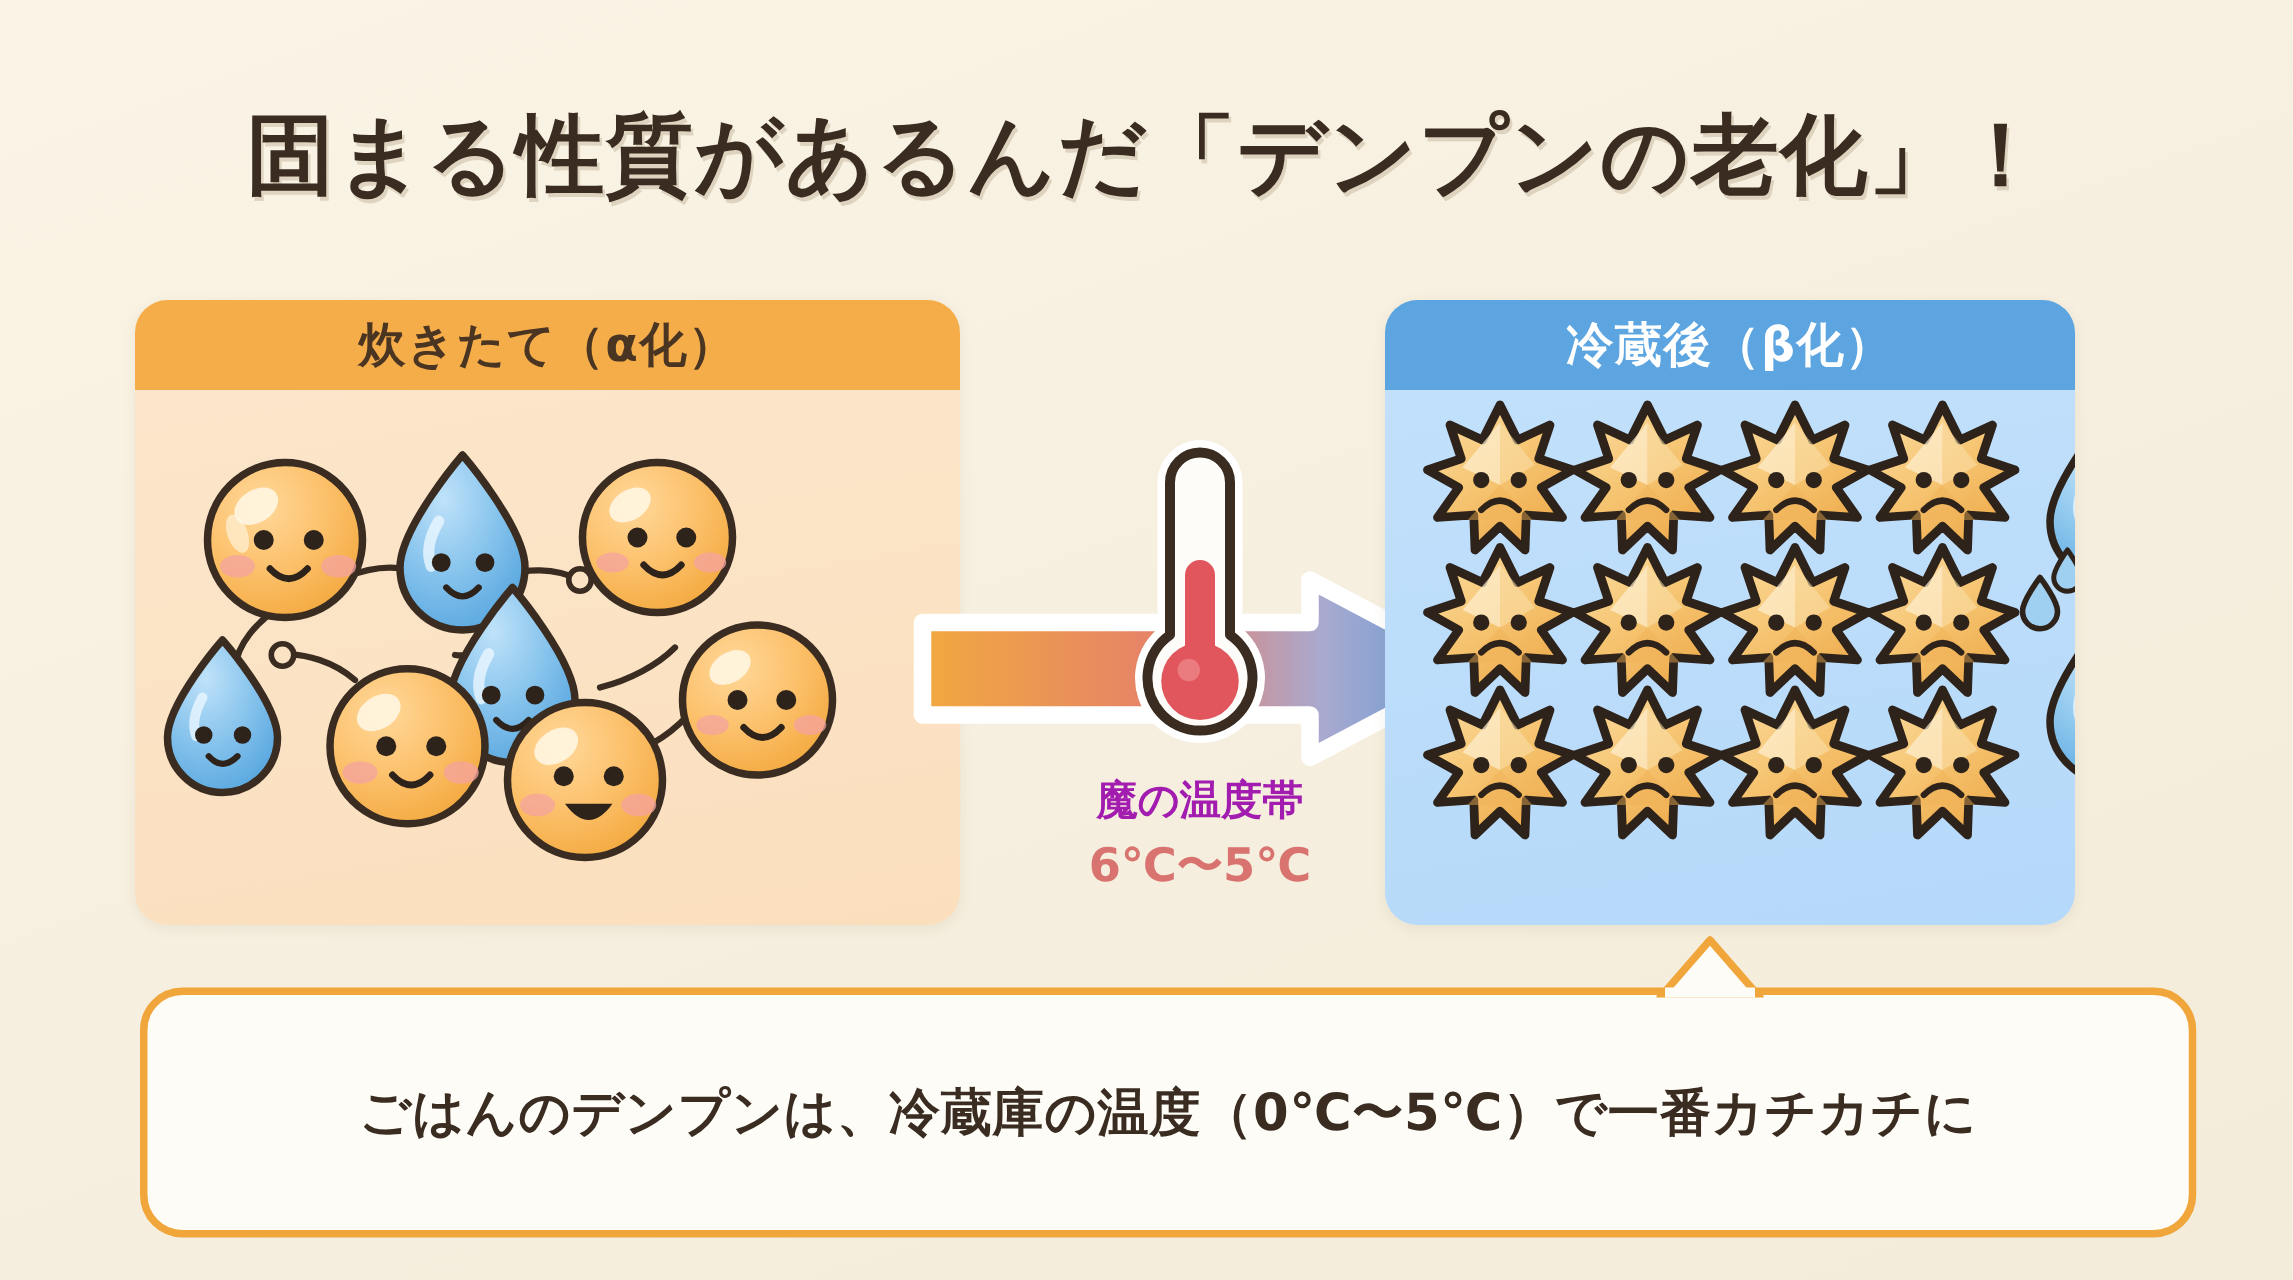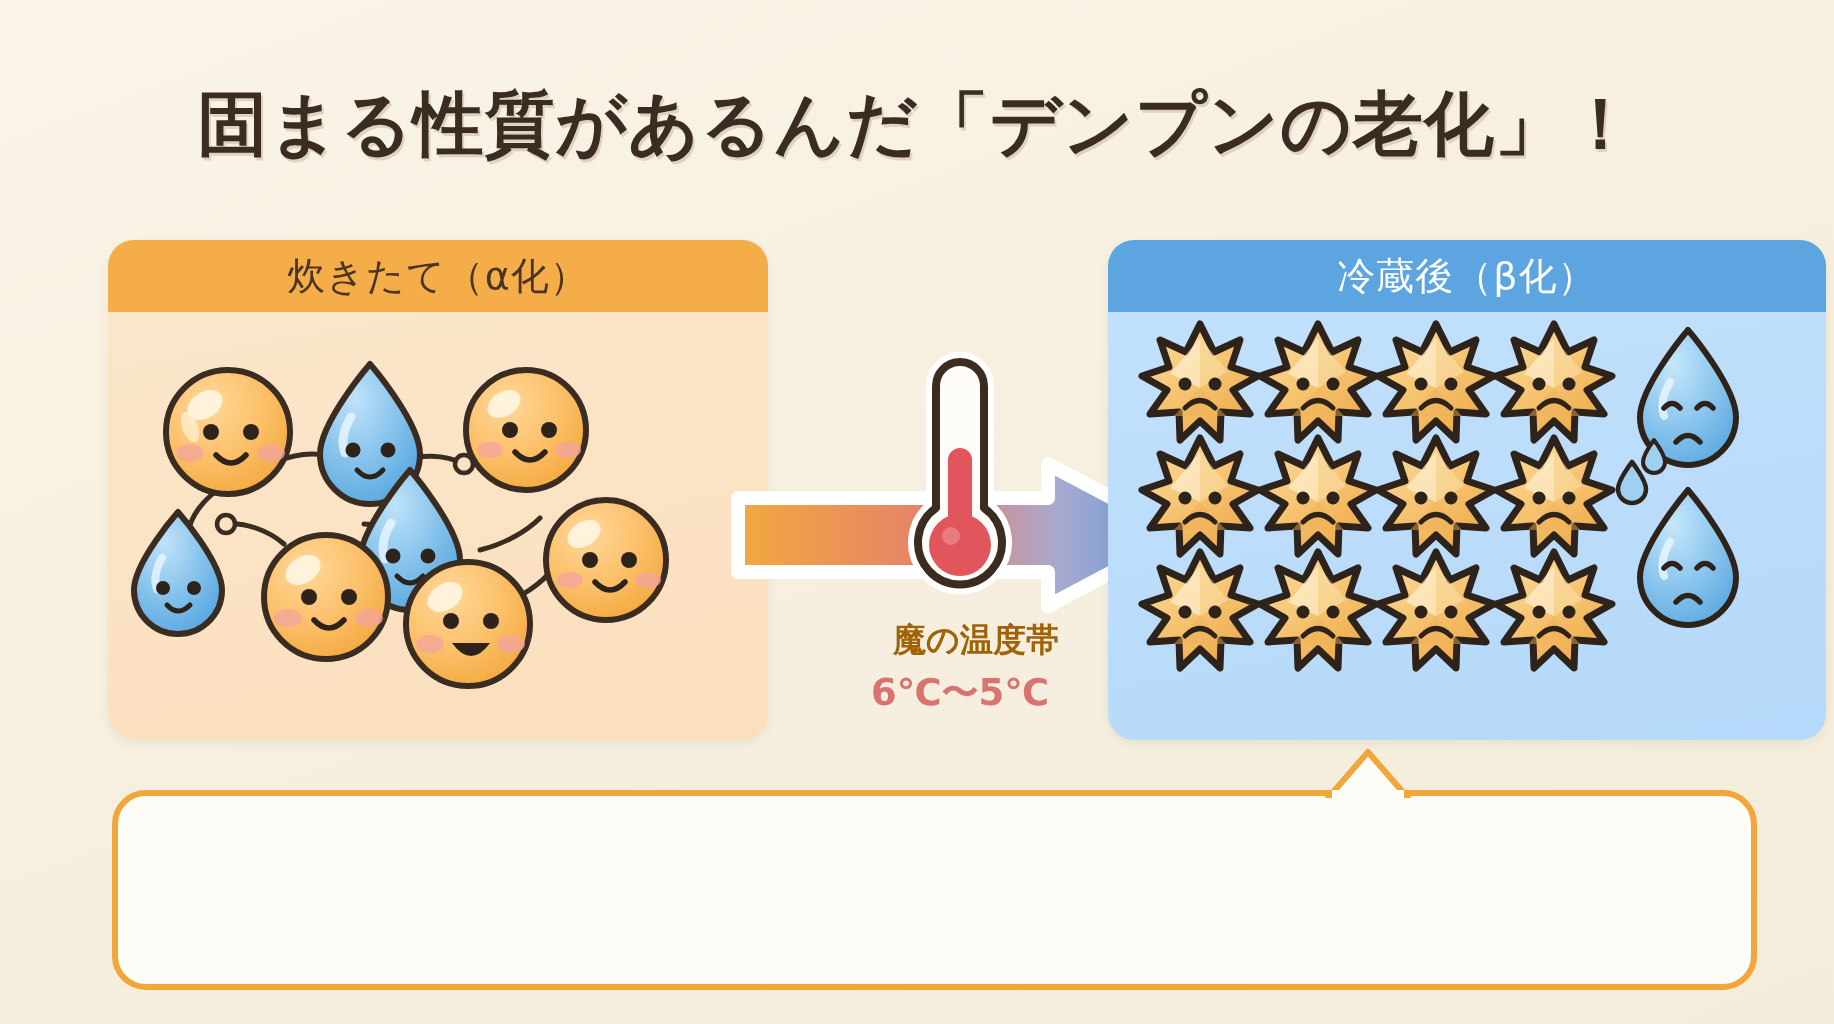"炊きたて（α化）" .panel-head { font-weight: normal -> bold }
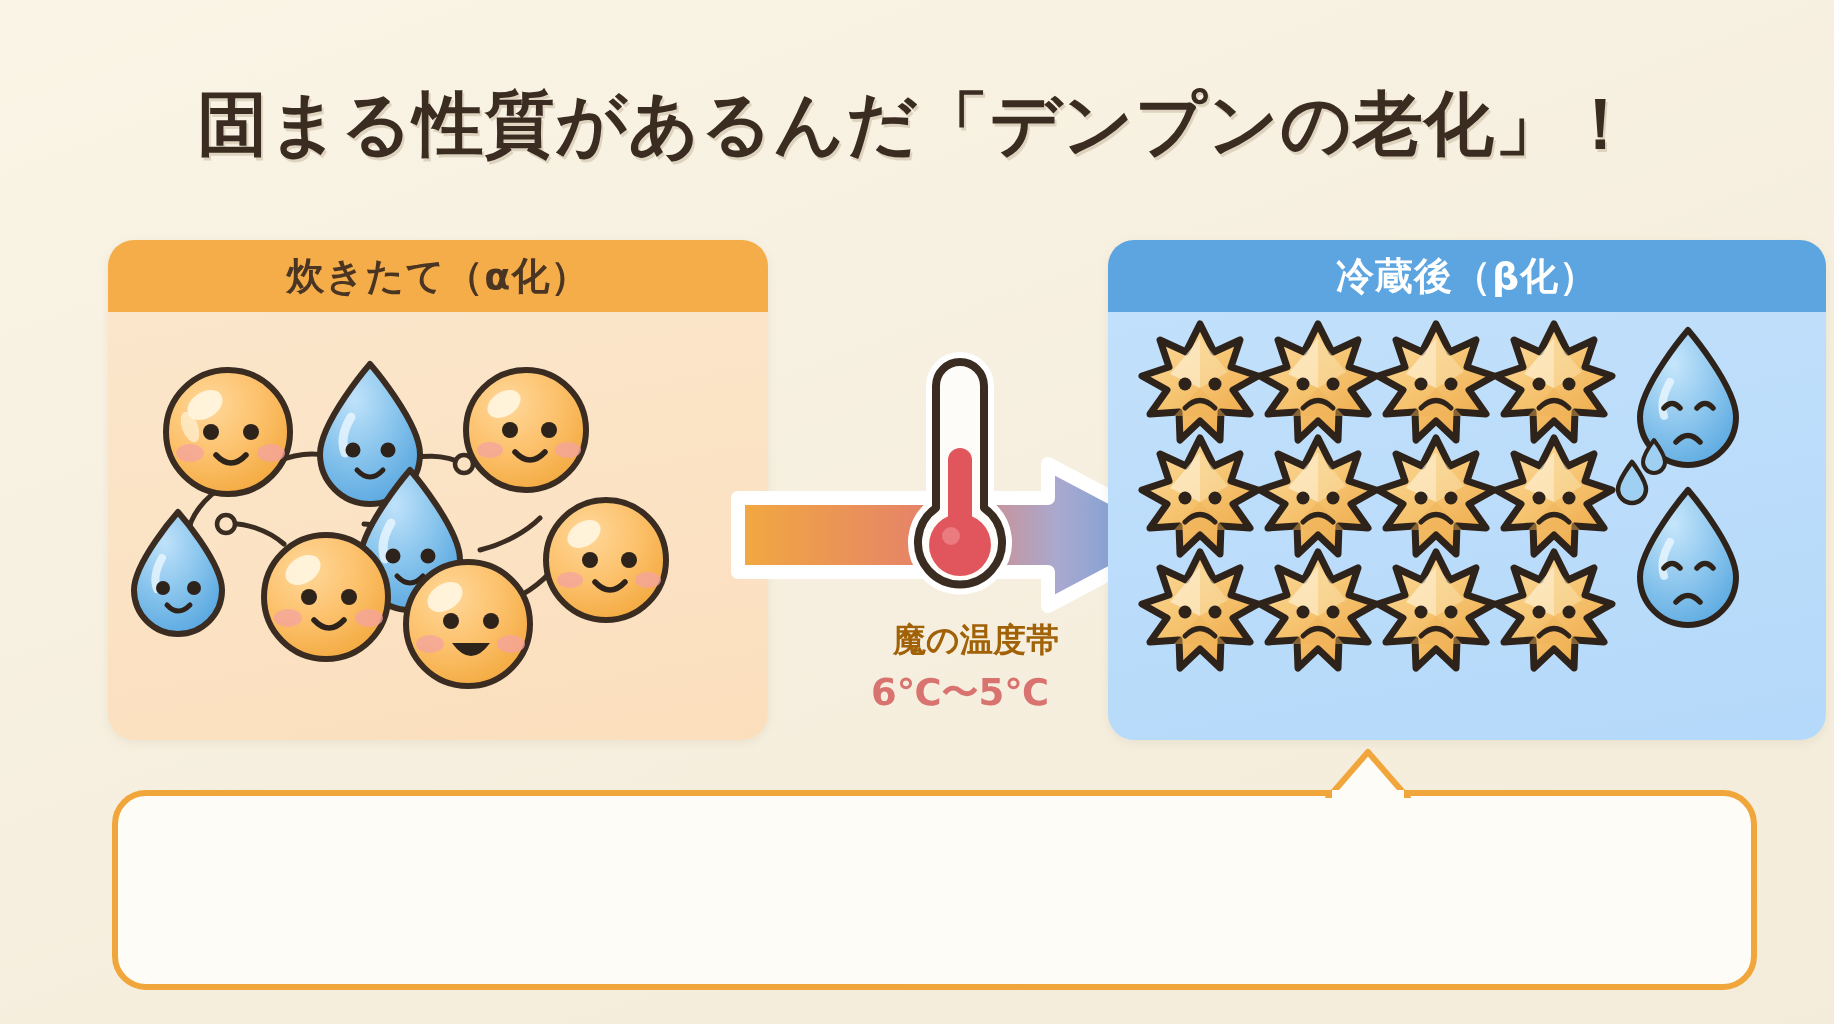"冷蔵後（β化）" #panel-right { width: 718px -> 552px }
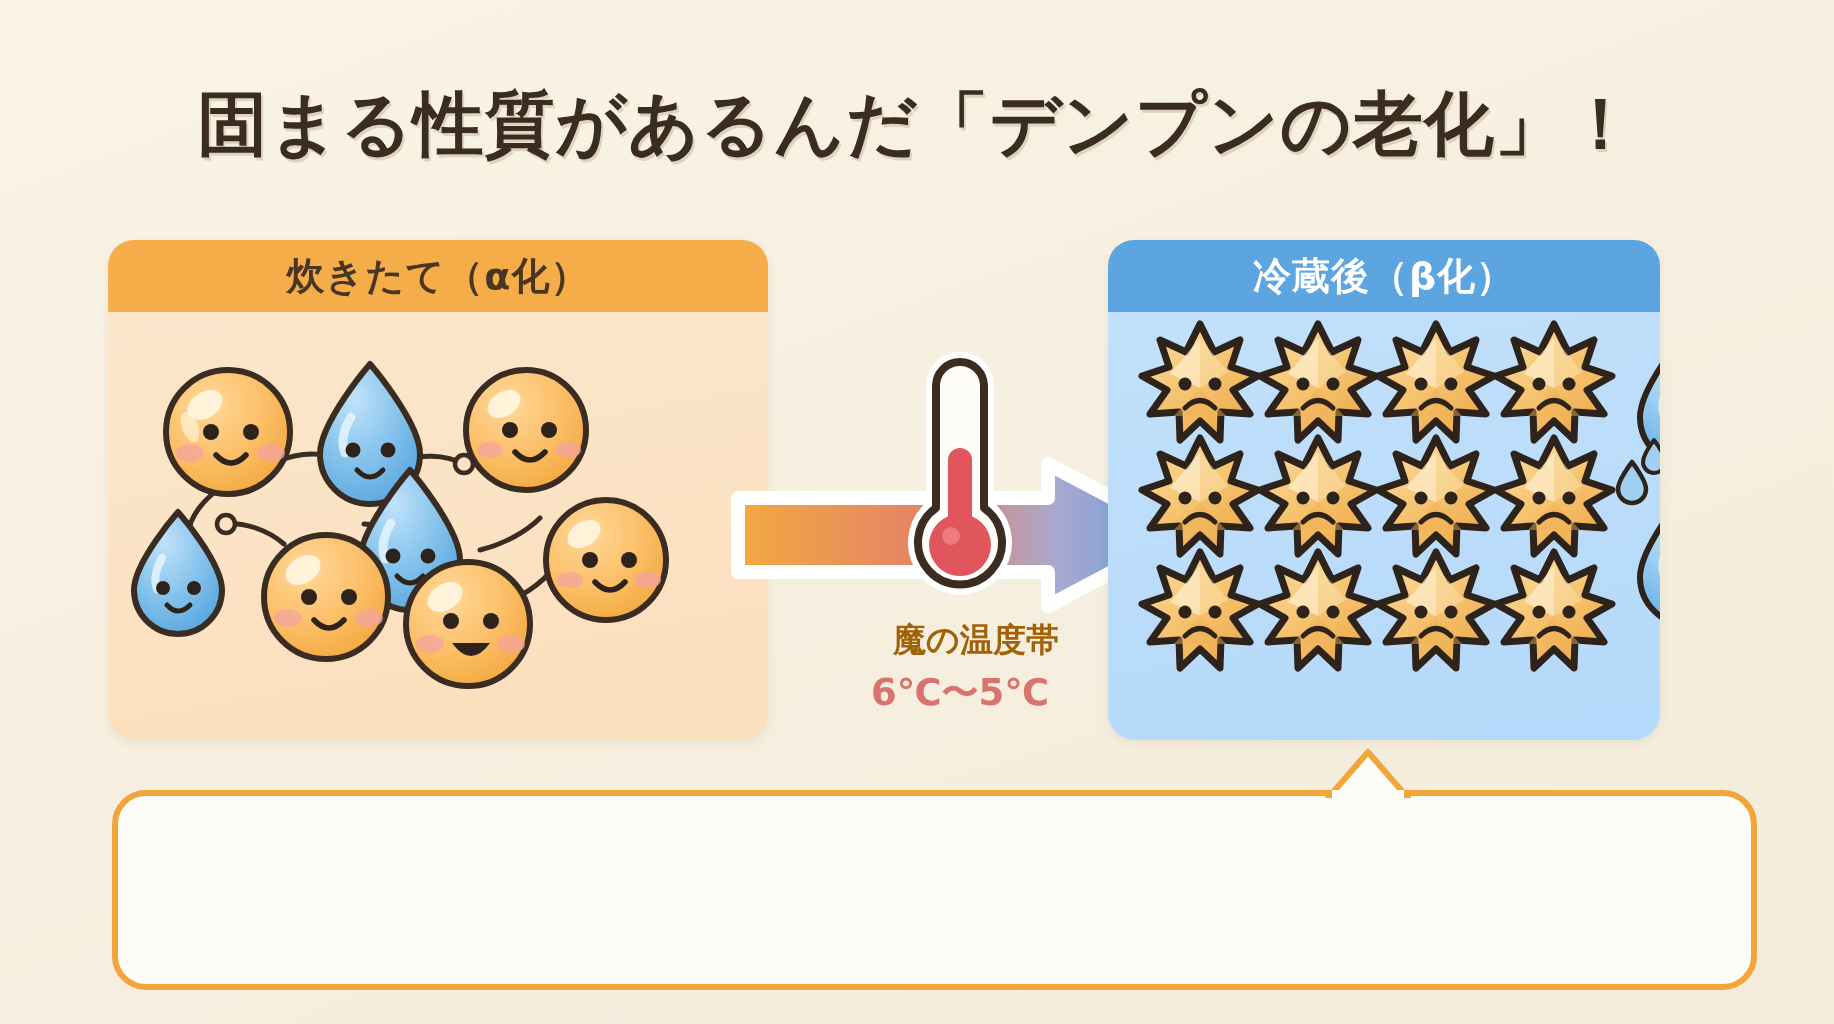"魔の温度帯" .temp-caption { color: #a16207 -> #a21caf; left: 16px -> 0 }
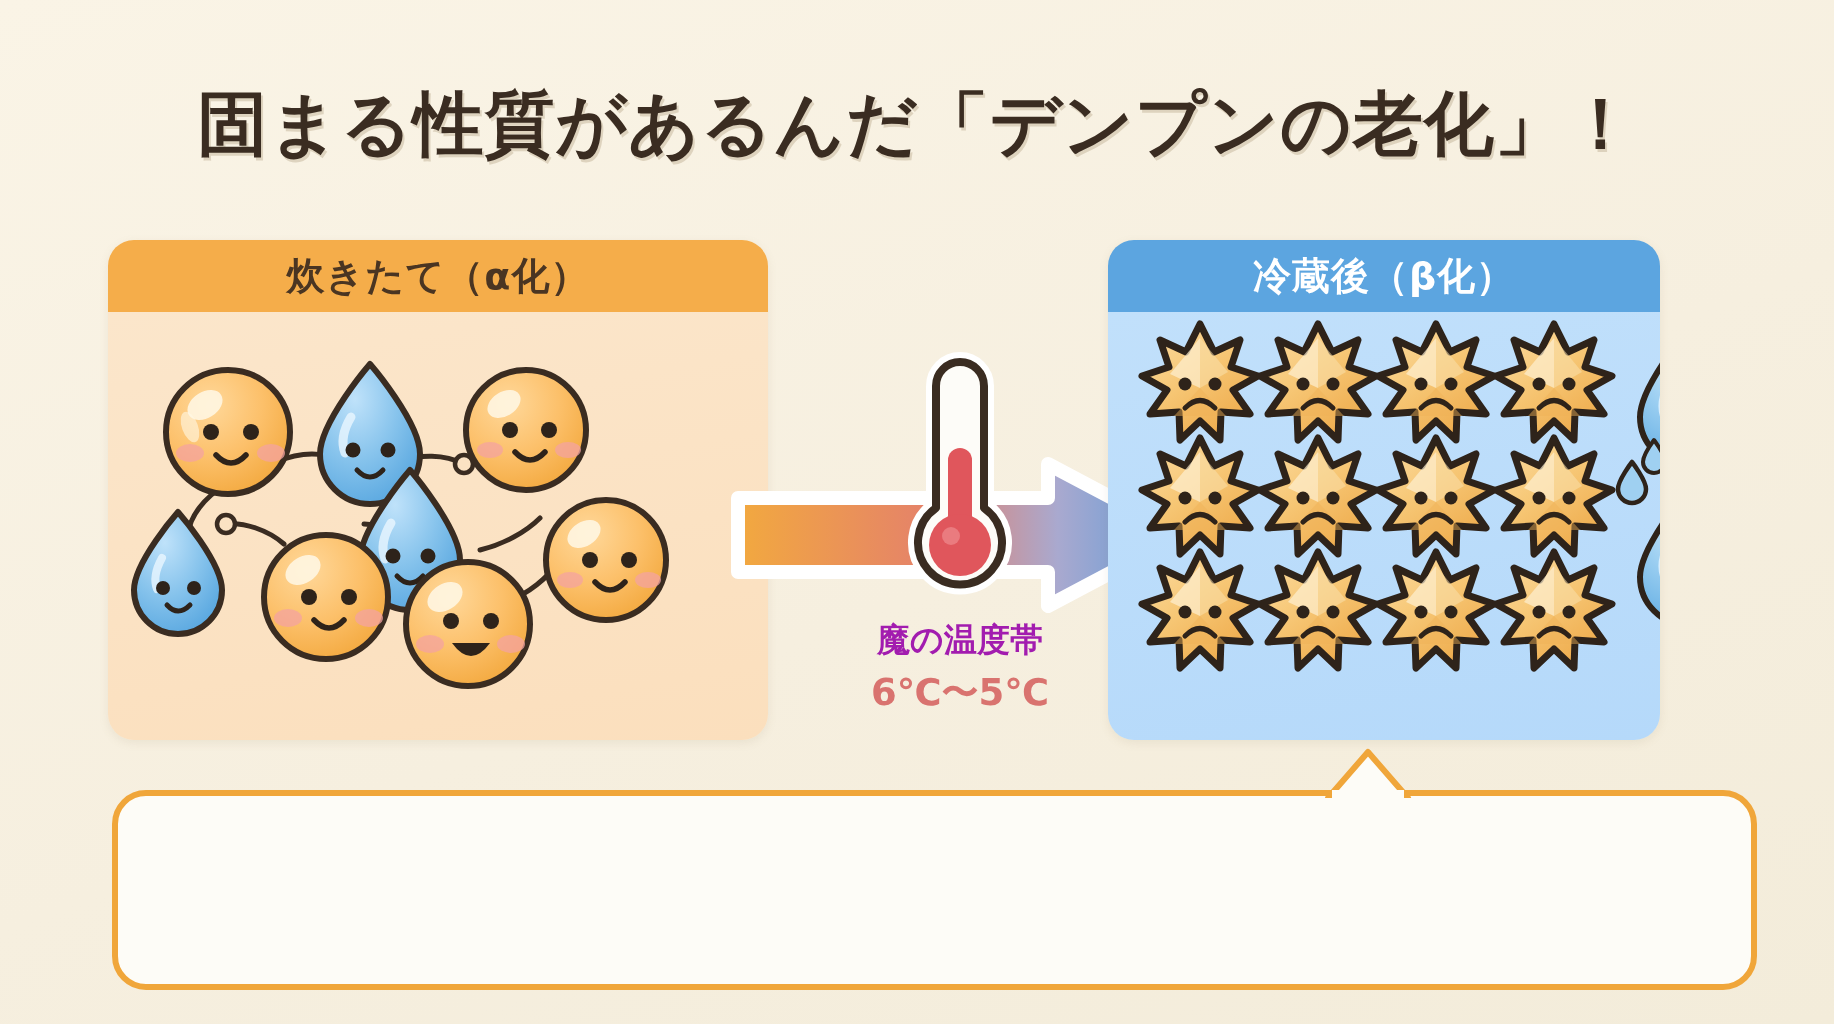"ごはんのデンプンは、冷蔵庫の温度（0℃〜5℃）で一番カチカチに" div.callout-line { html: none -> <div>ごはんのデンプンは、冷蔵庫の温度（0℃〜5℃）で一番カチカチに</div> }
